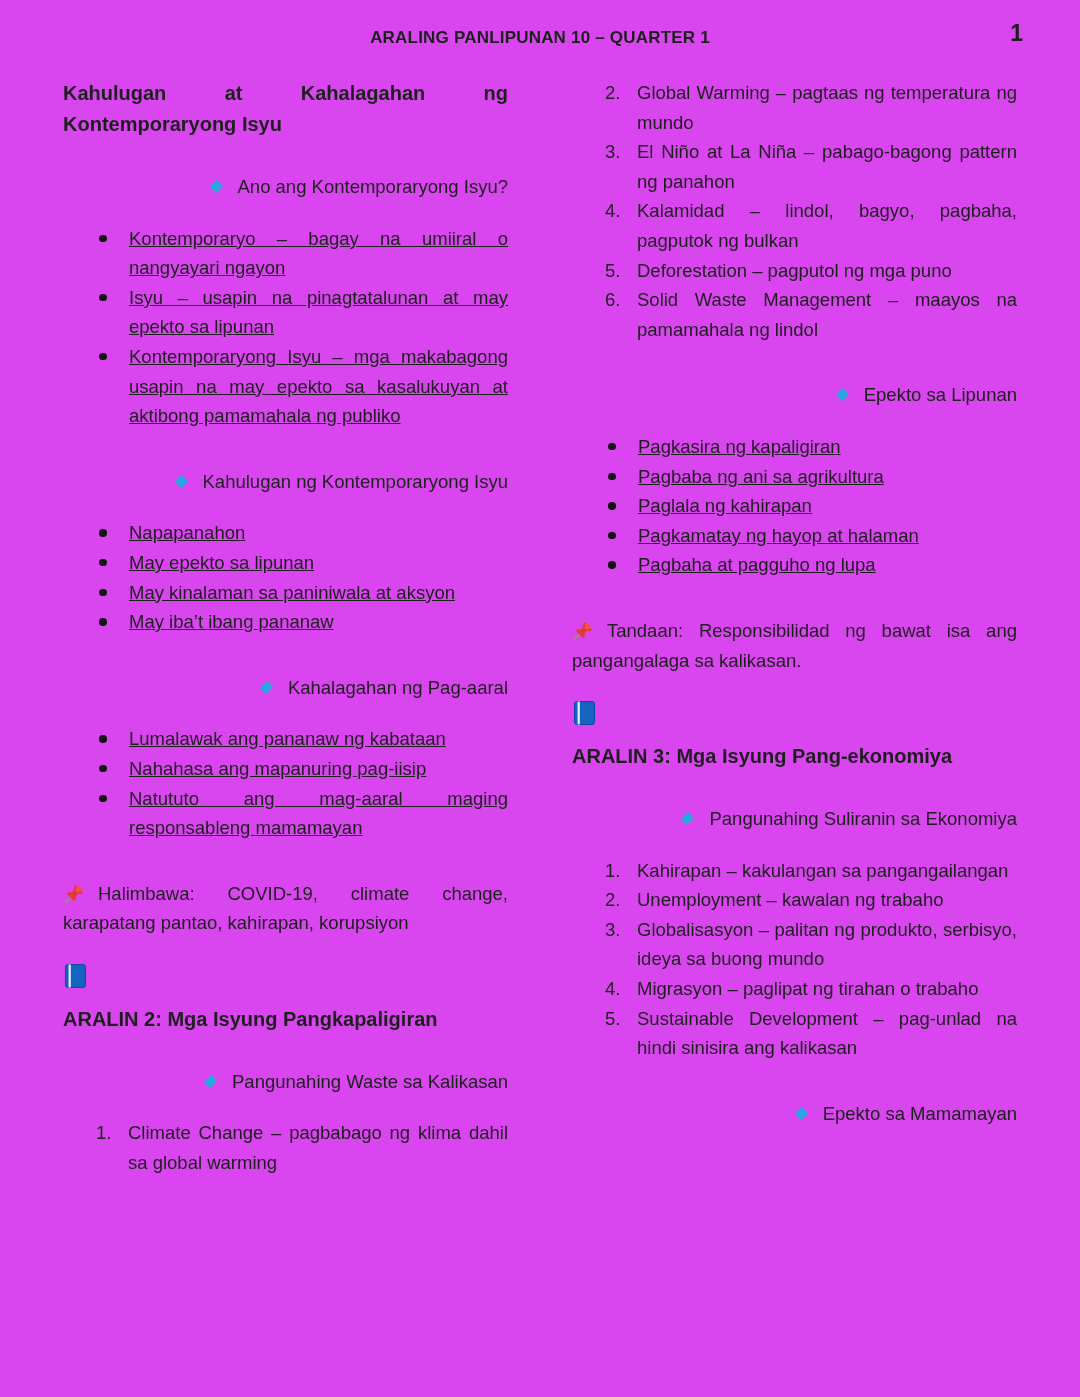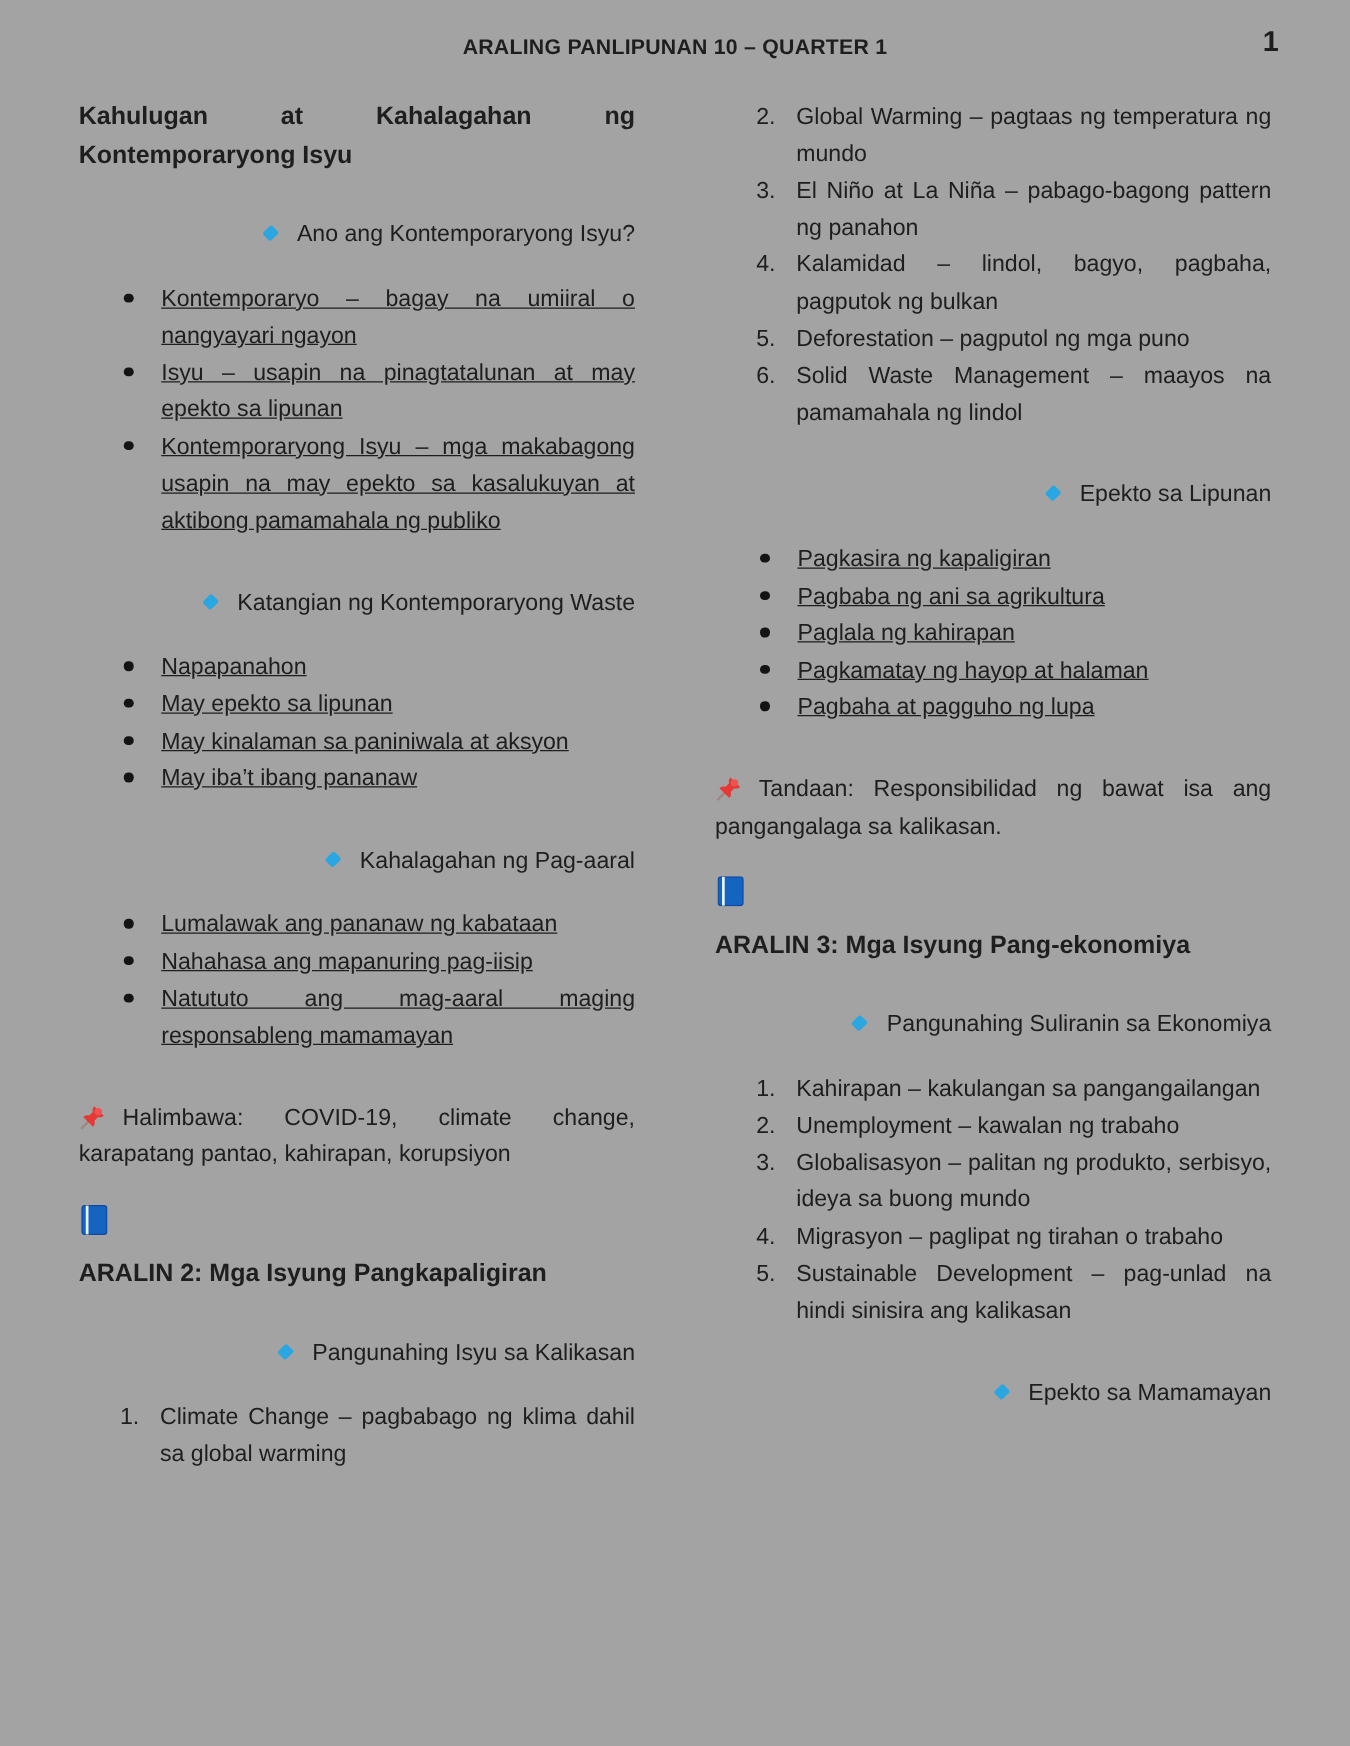"ARALING PANLIPUNAN 10 – QUARTER" .page { background: #a3a3a3 -> #d946ef }
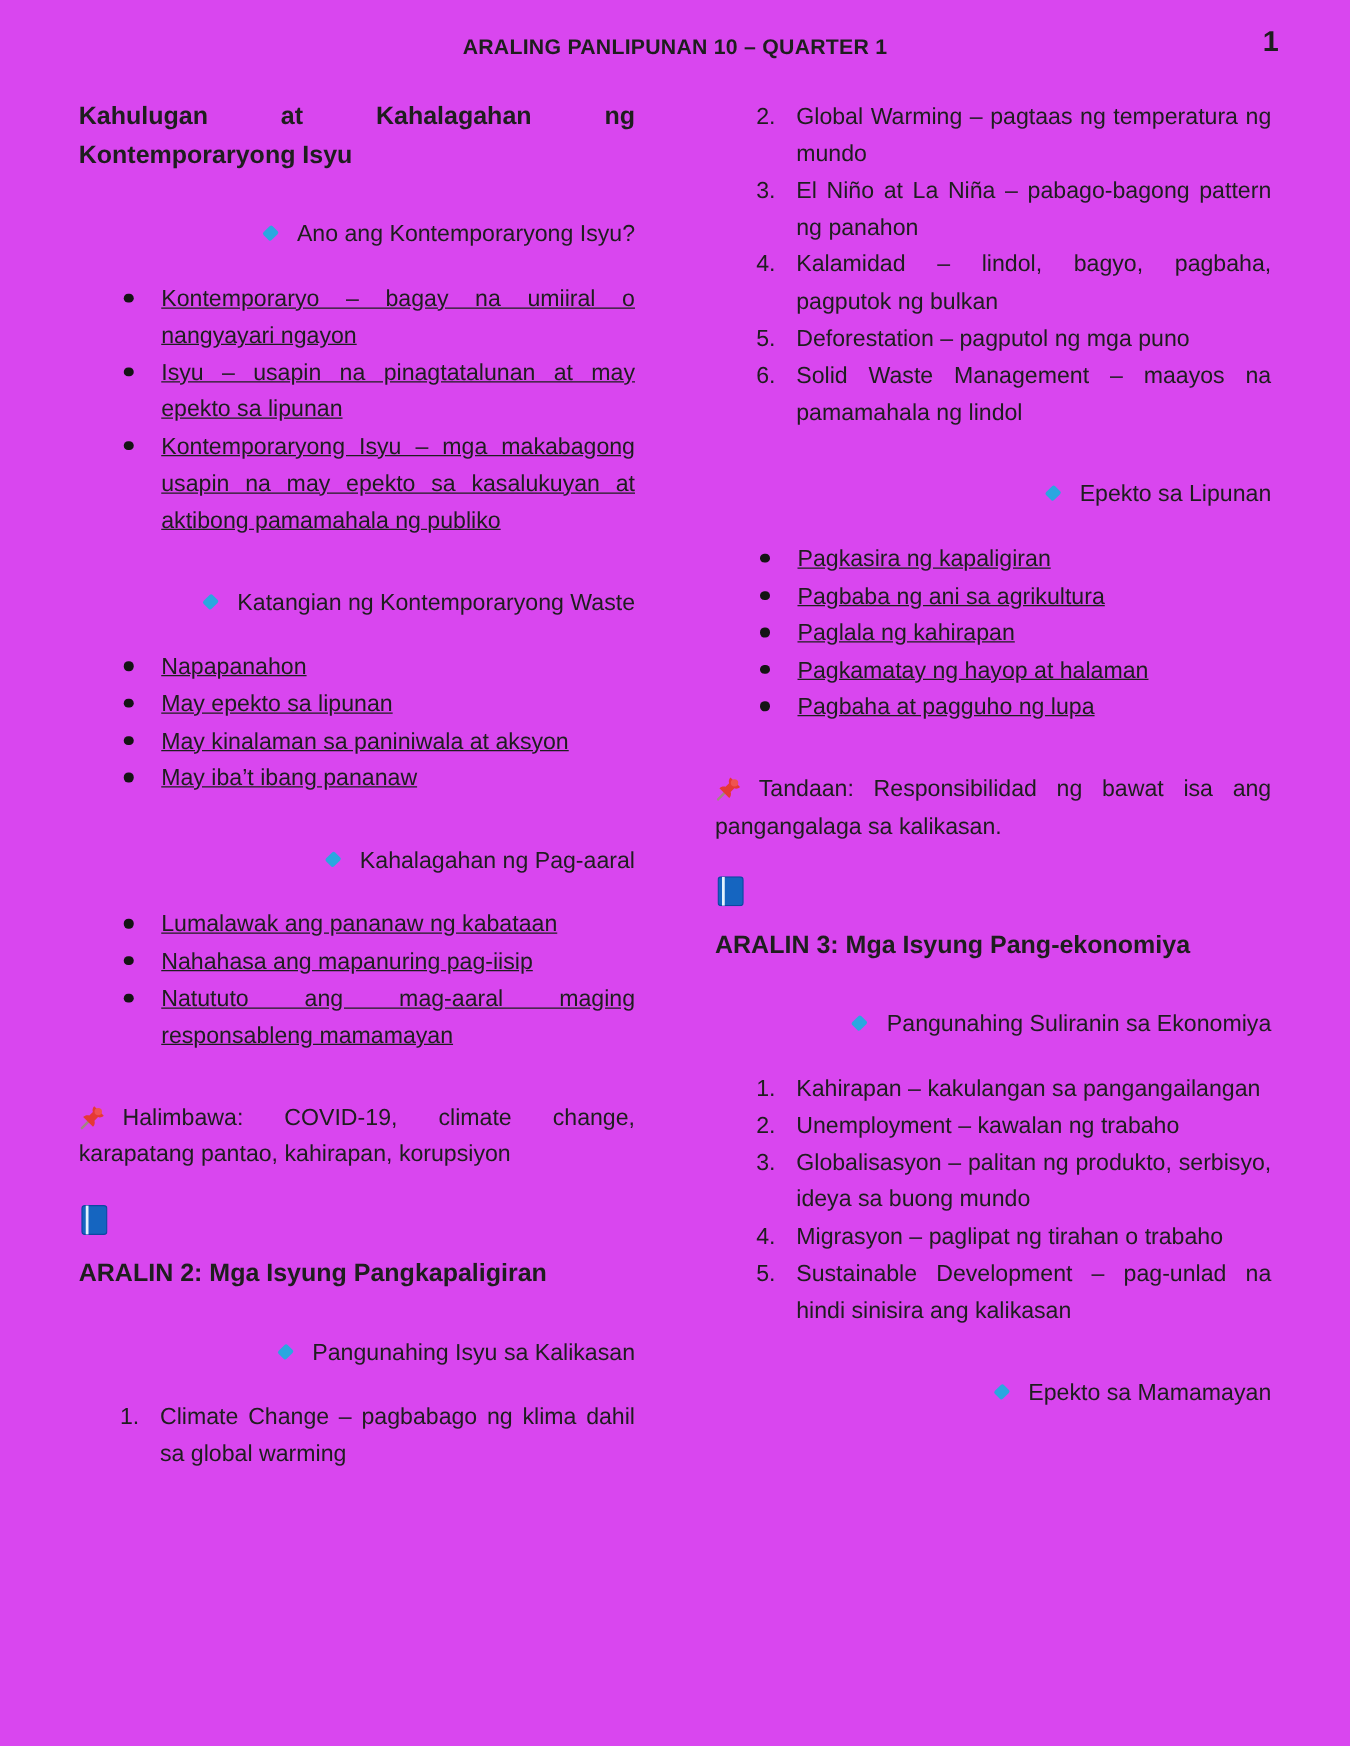"Katangian ng Kontemporaryong Waste" span.dtext { text: Katangian ng Kontemporaryong Waste -> Kahulugan ng Kontemporaryong Isyu }
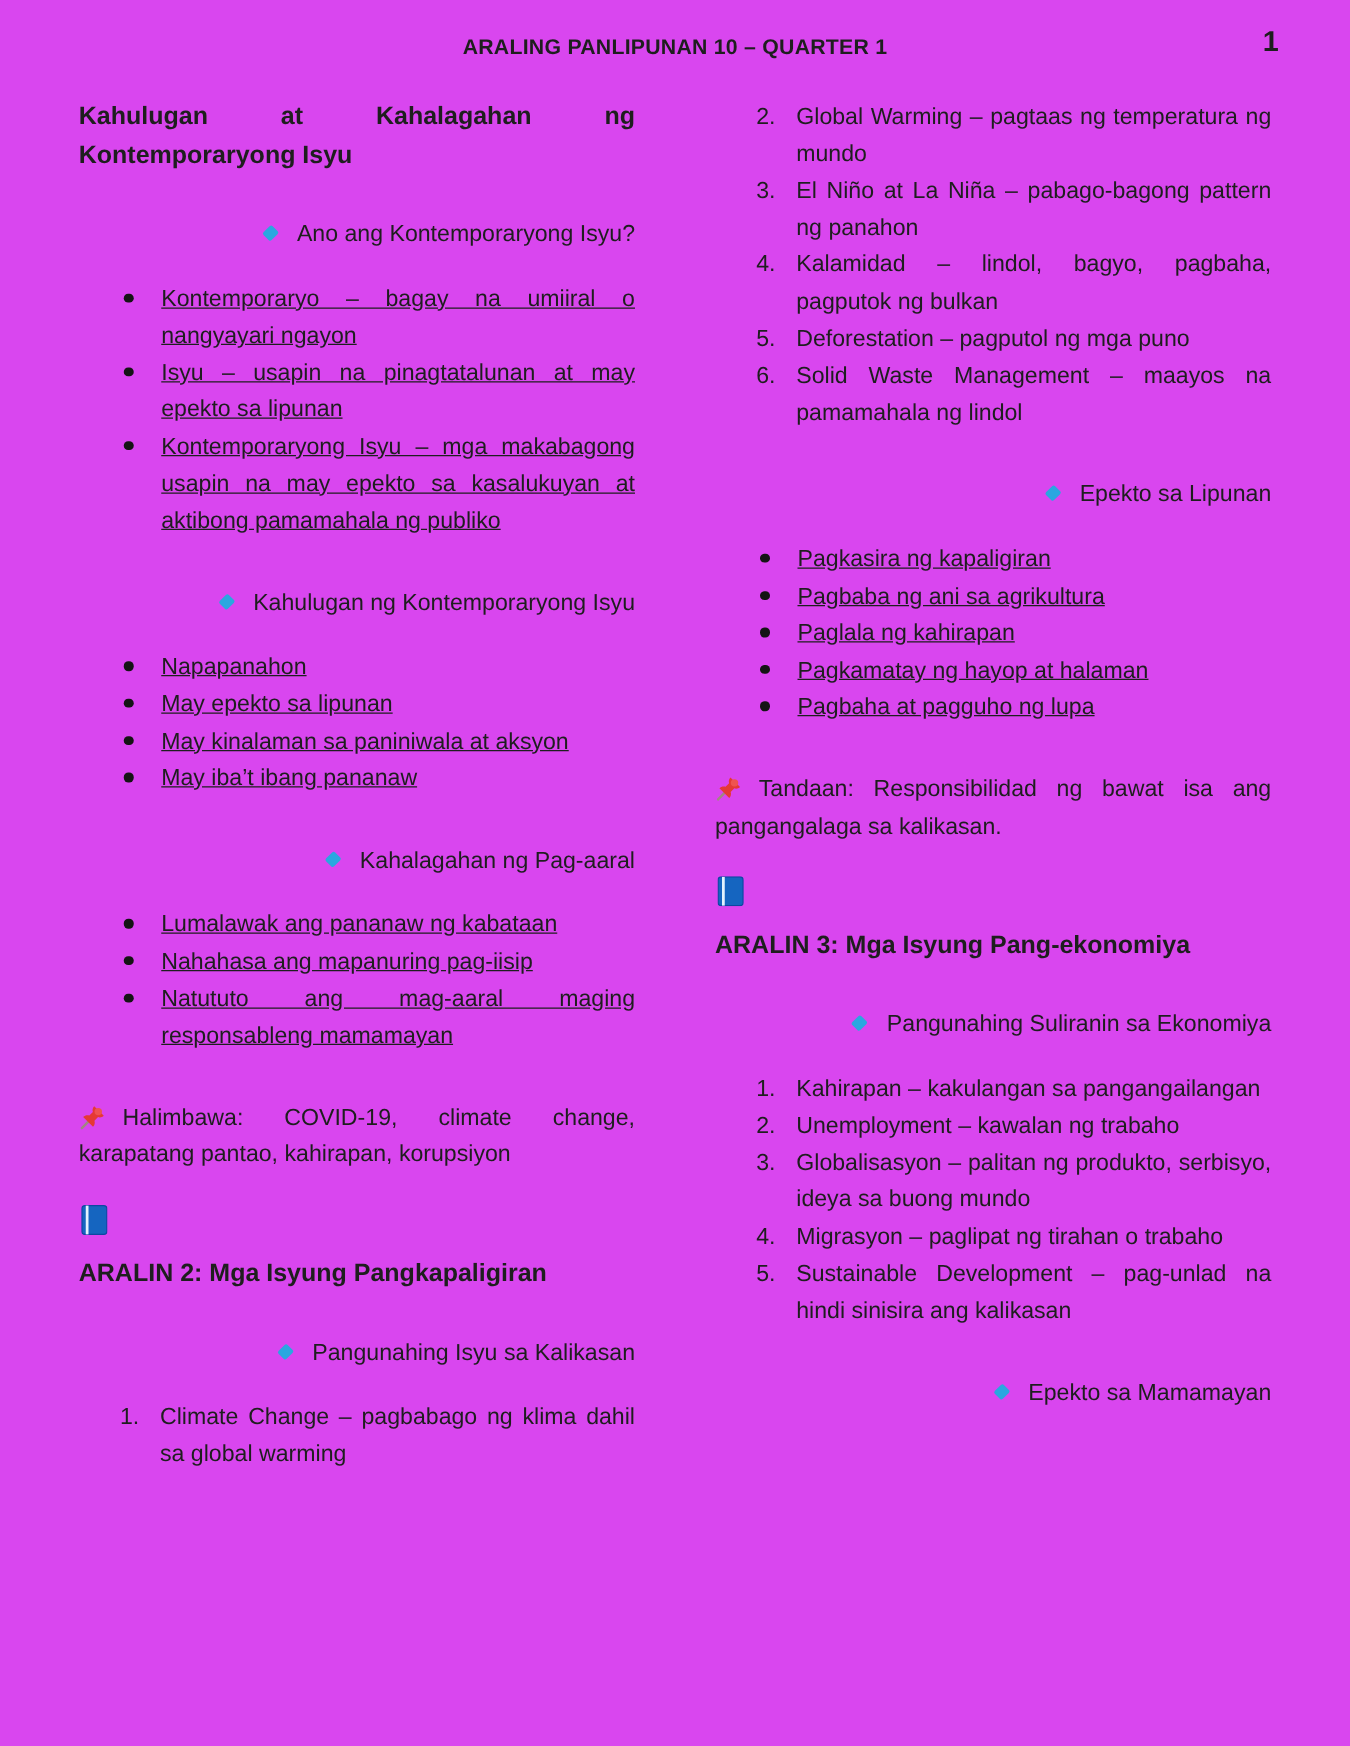"Pangunahing Isyu sa Kalikasan" span.dtext { text: Isyu -> Waste }
